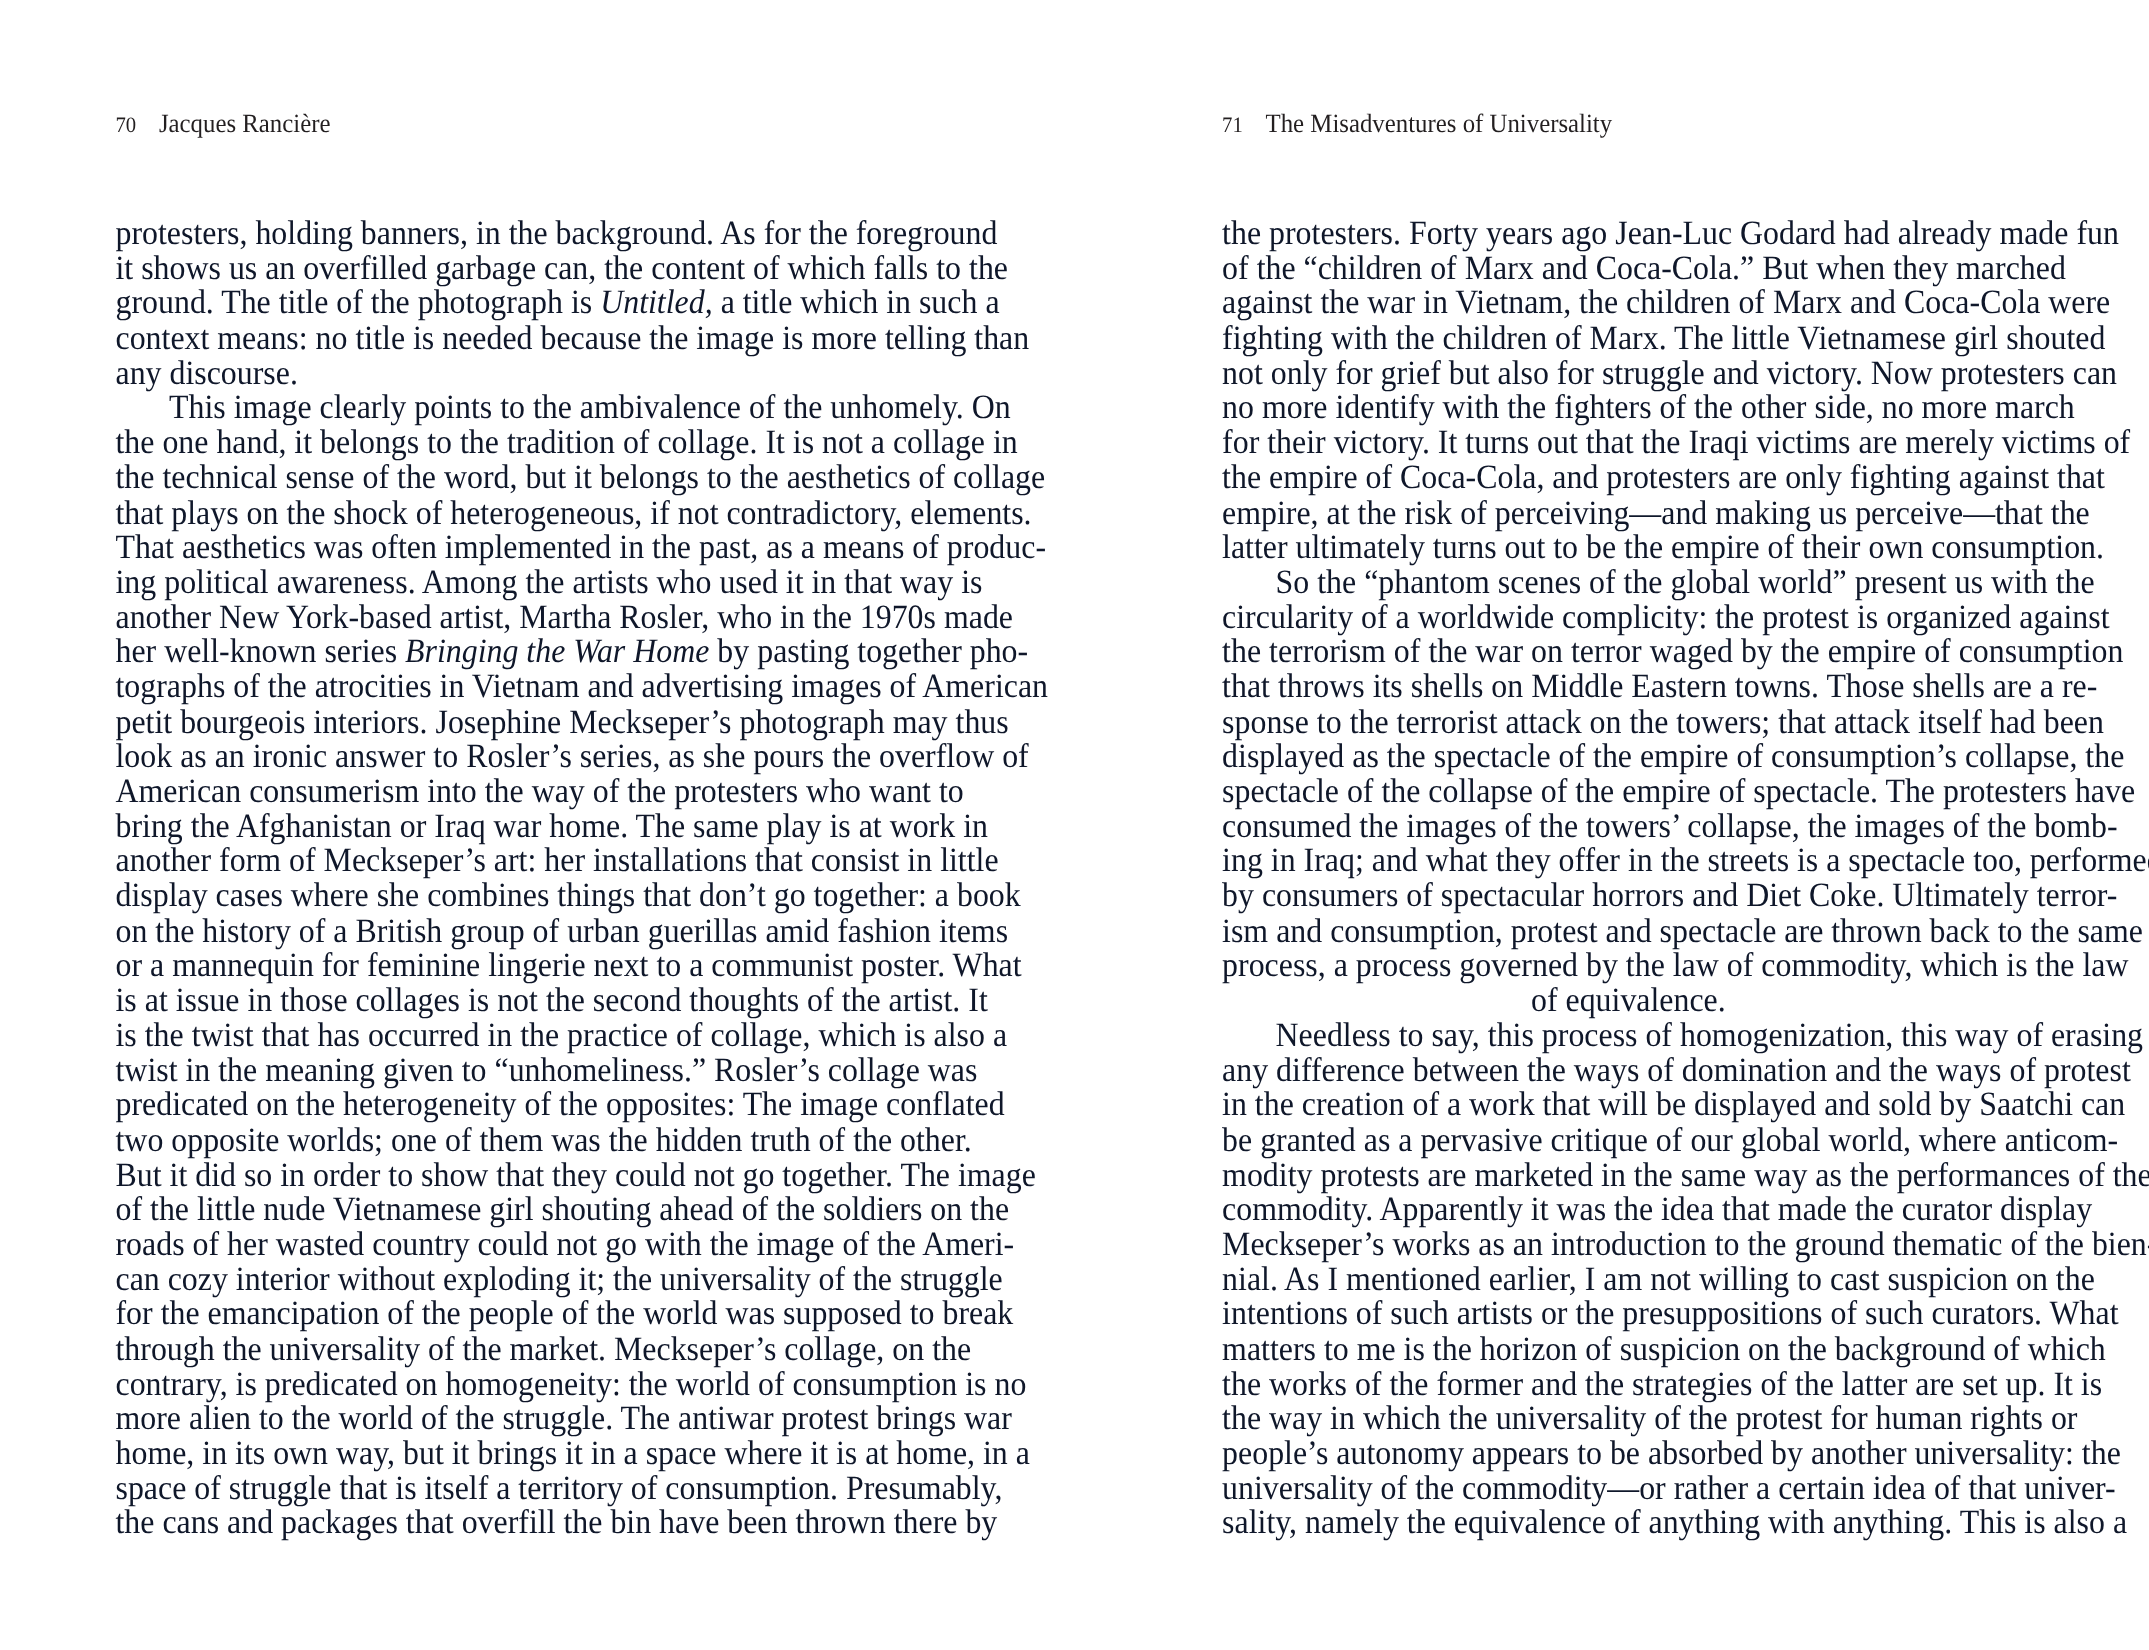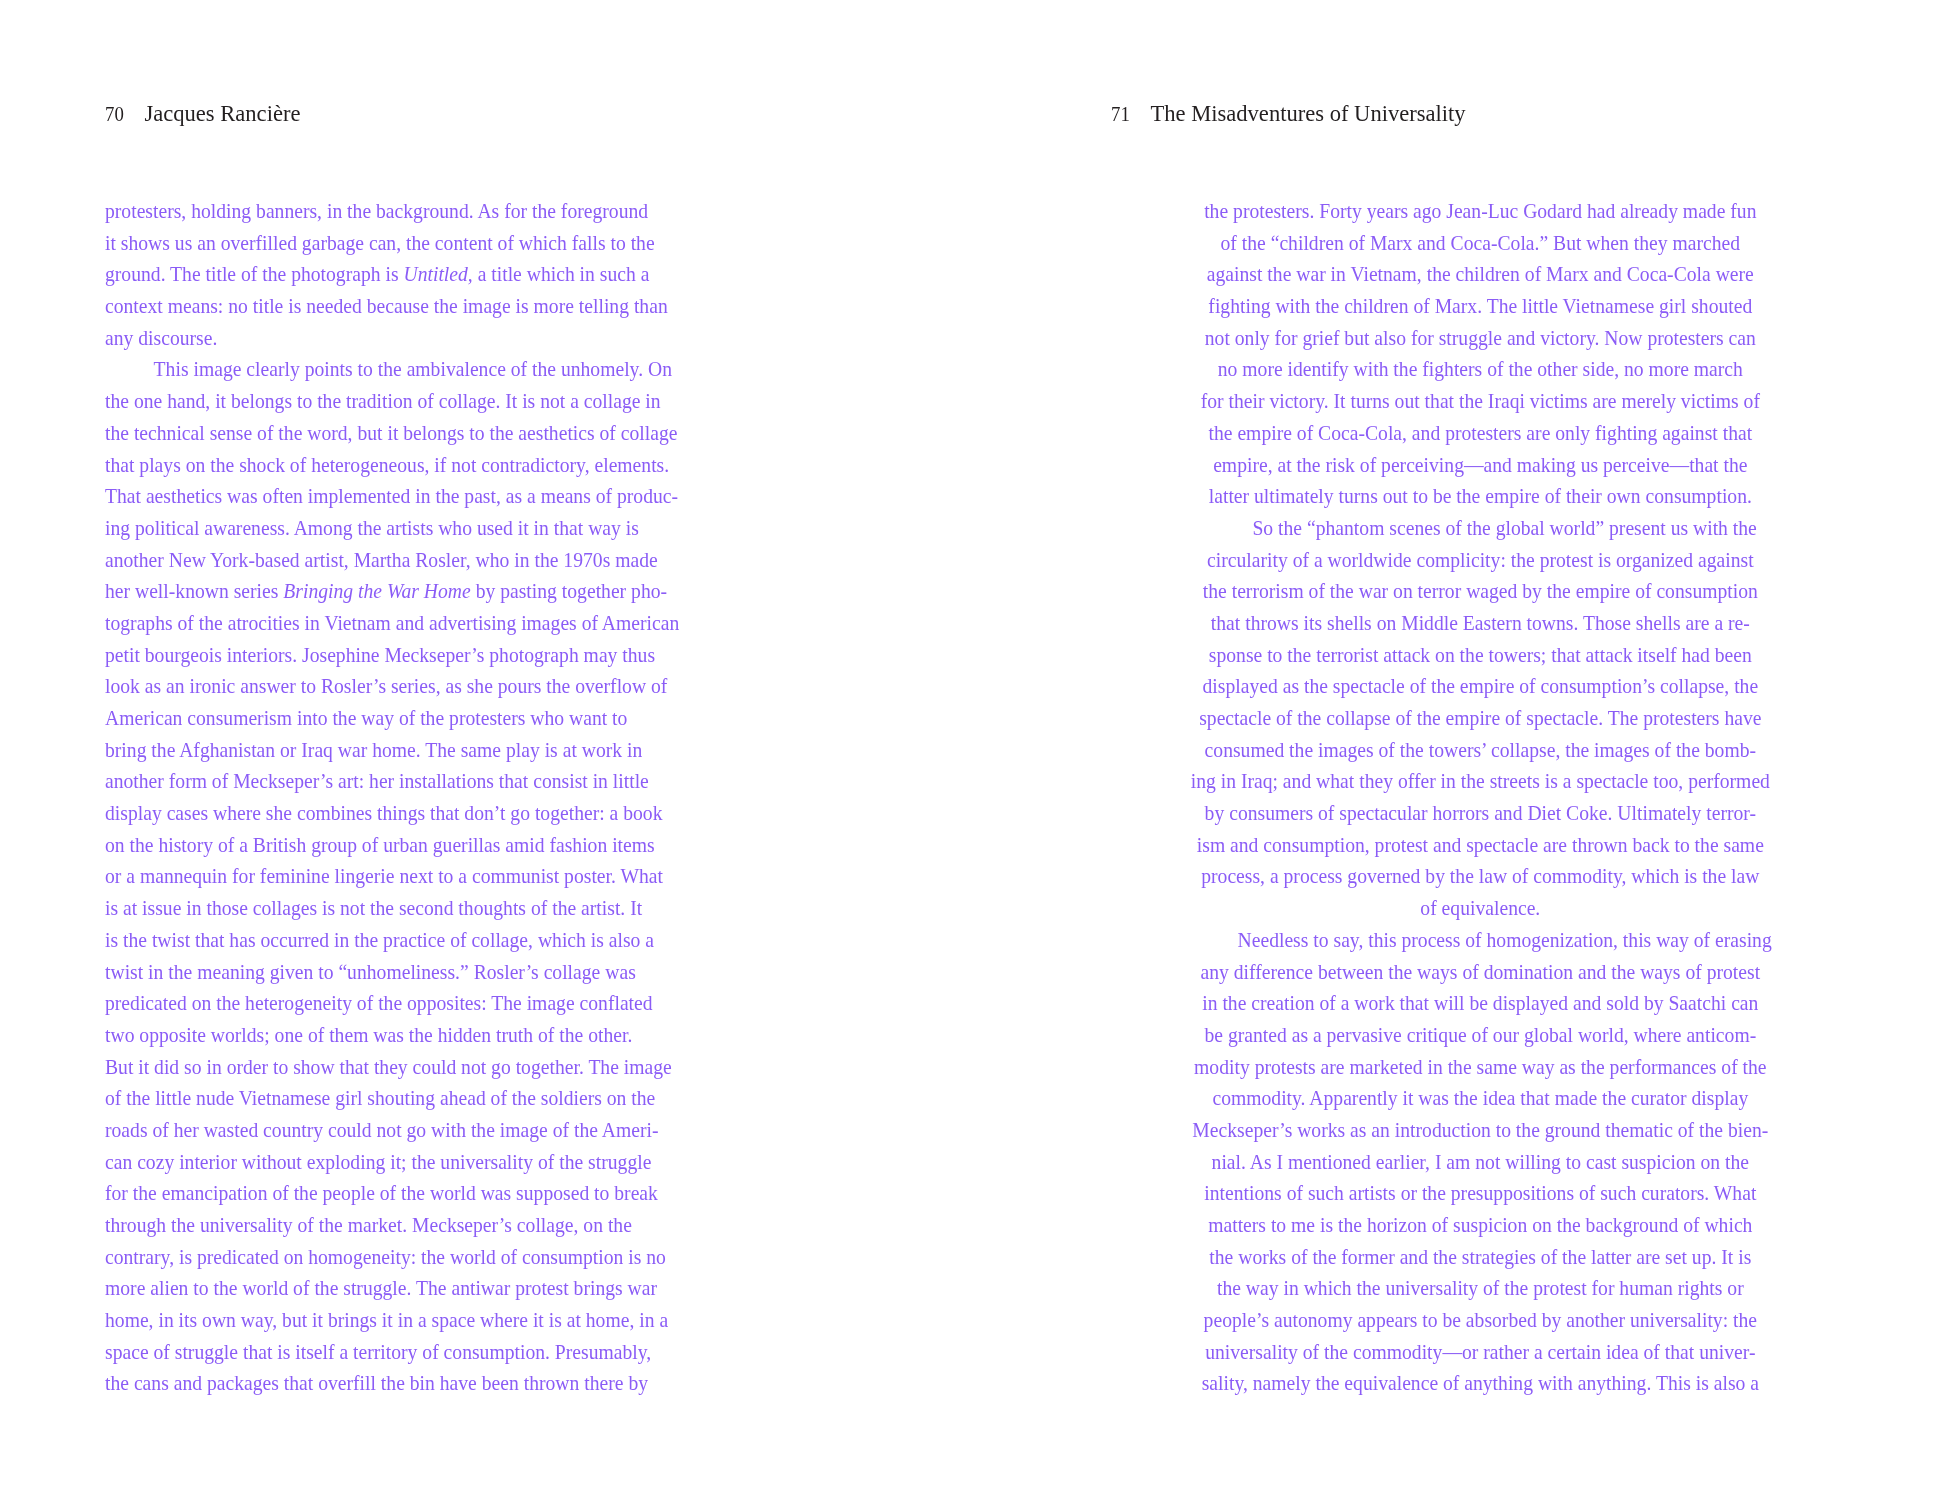"protesters, holding banners, in the" .body-text { color: #8b5cf6 -> #0f172a; font-size: 21px -> 31px }
